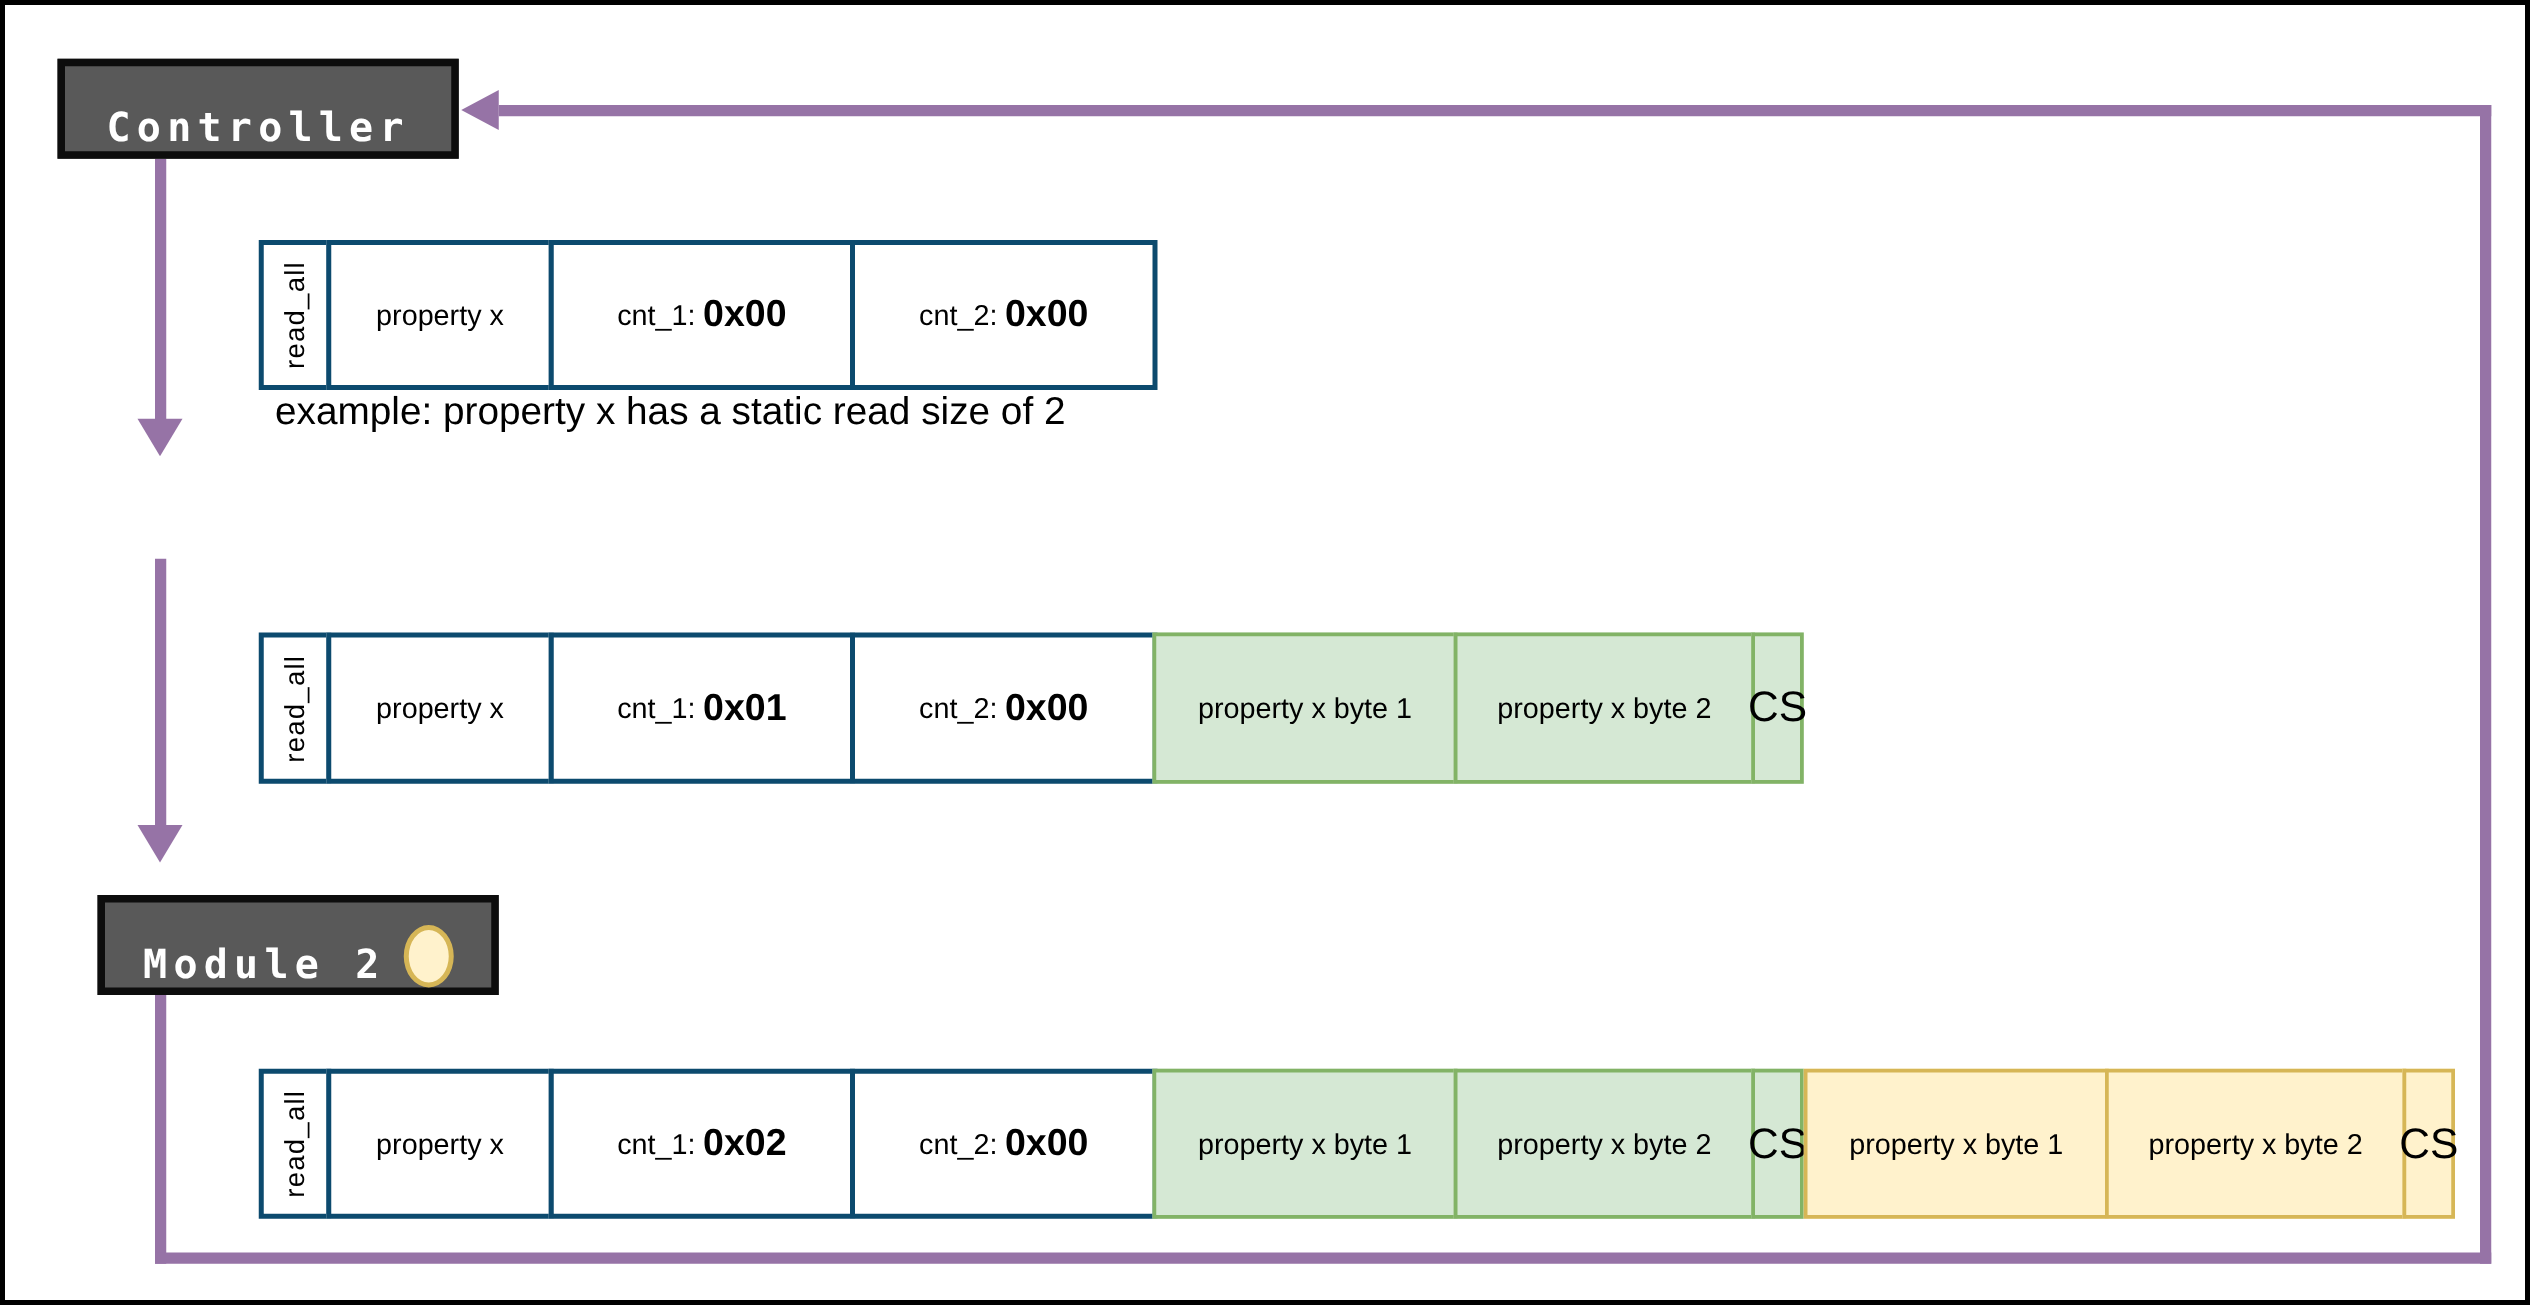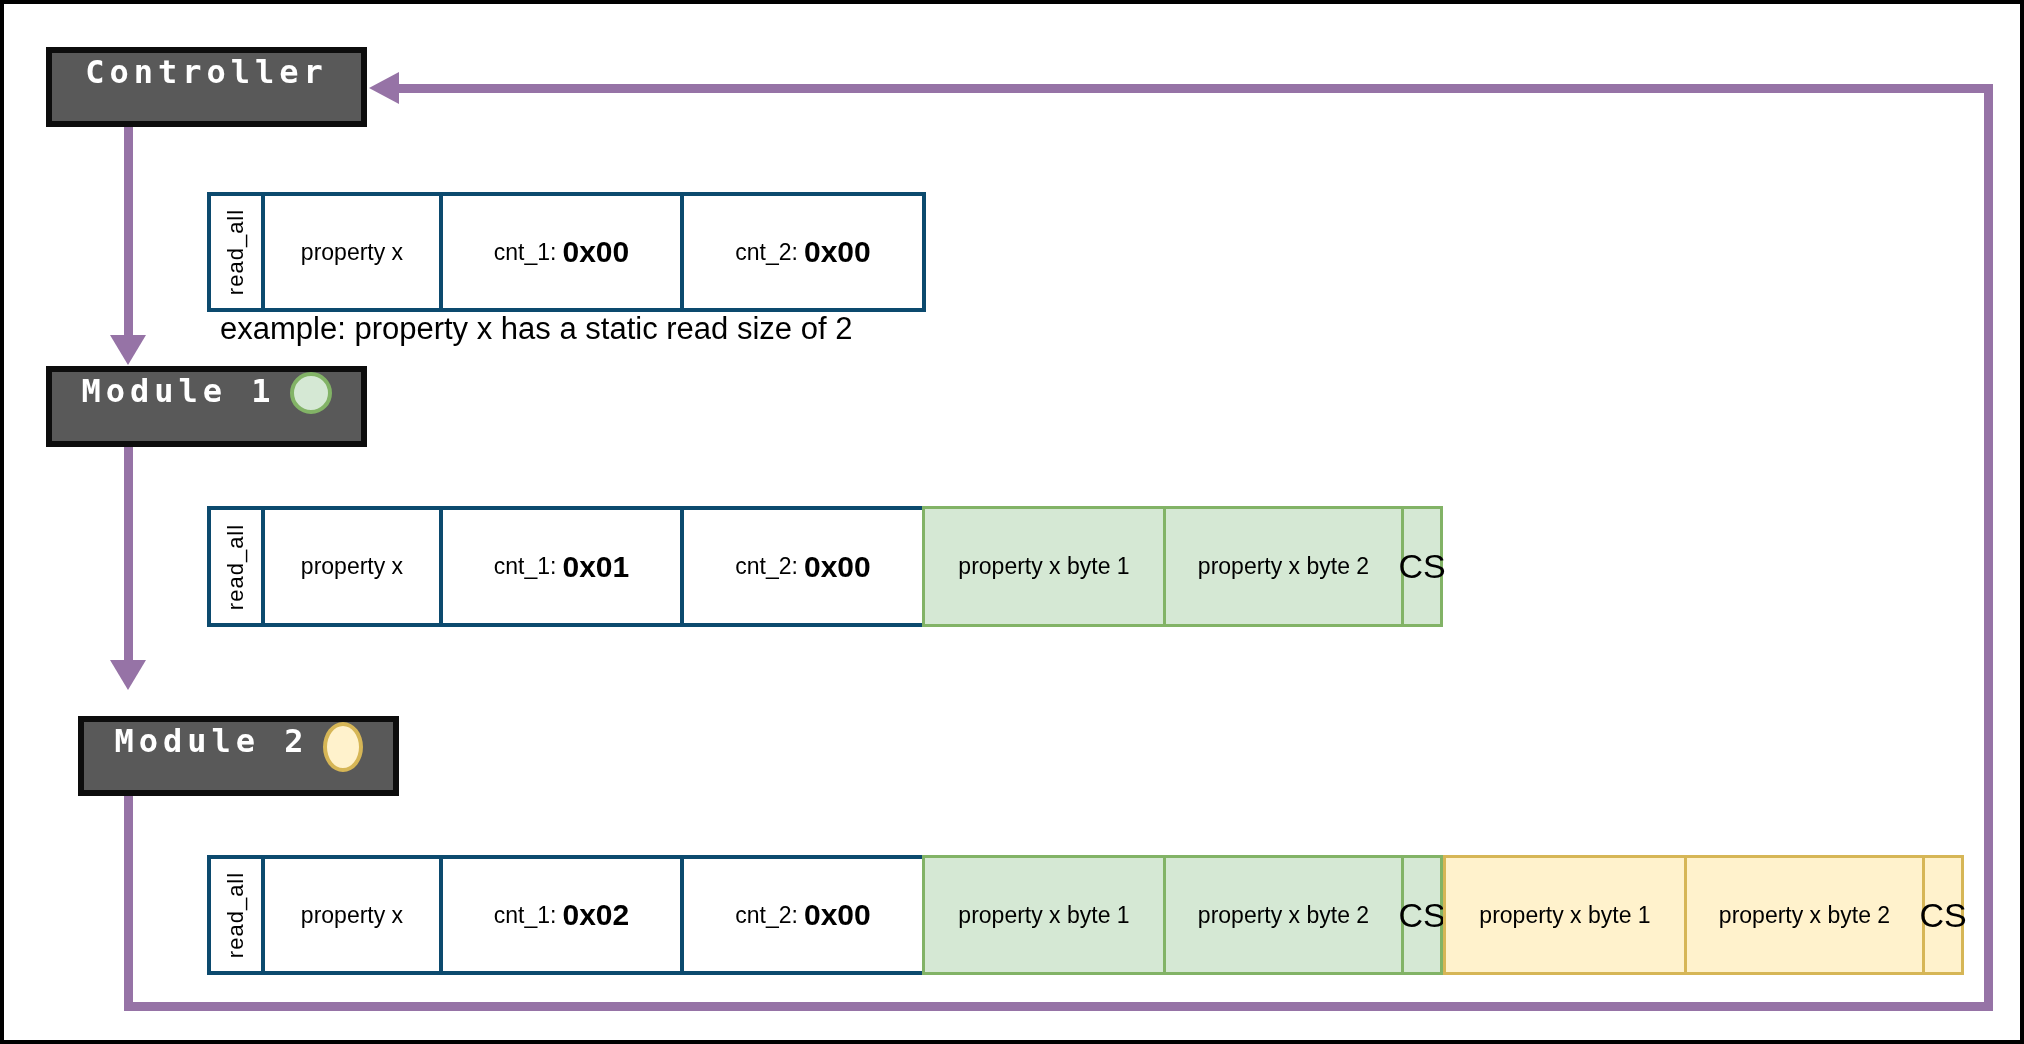"Controller" .node { align-items: flex-start -> flex-end }
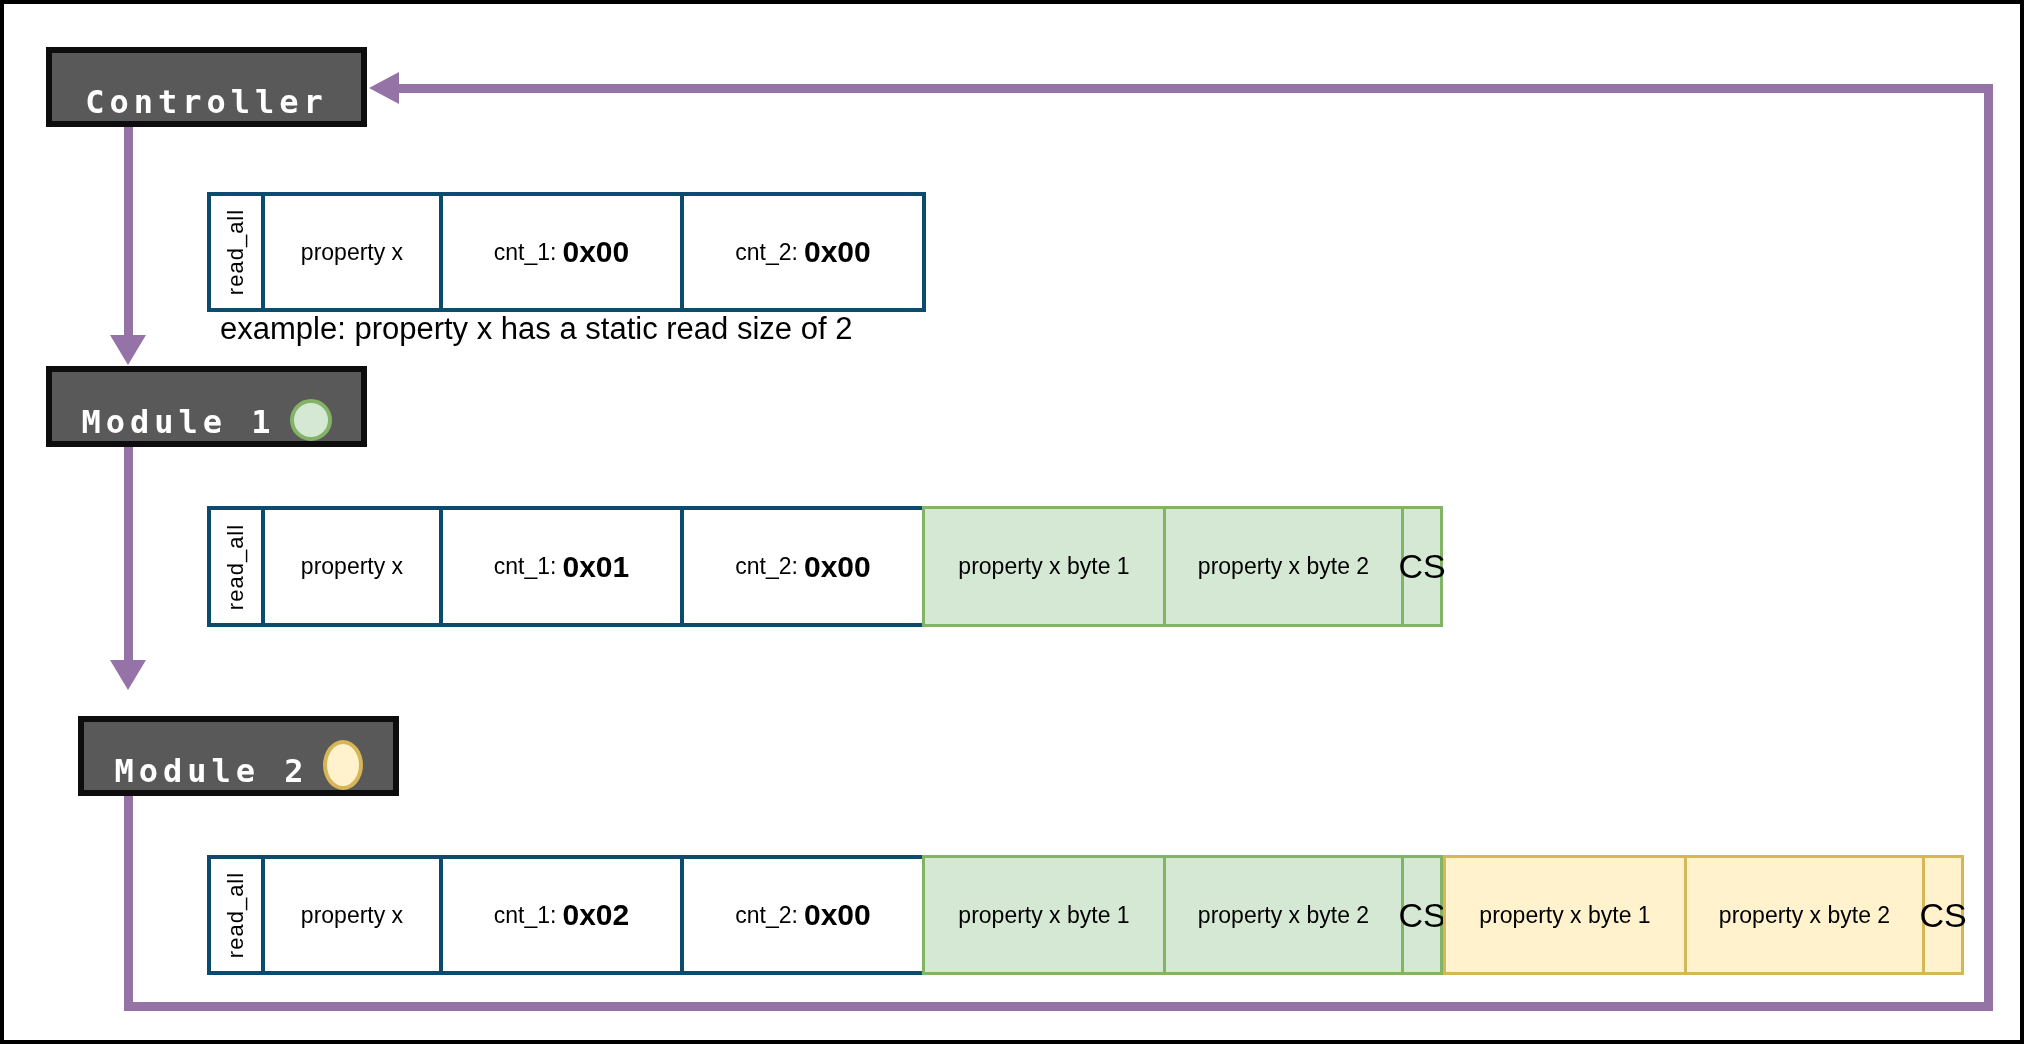"Module 1" div.node { html: <div> <span>Module 1</span> <span></span> </div> -> none }
